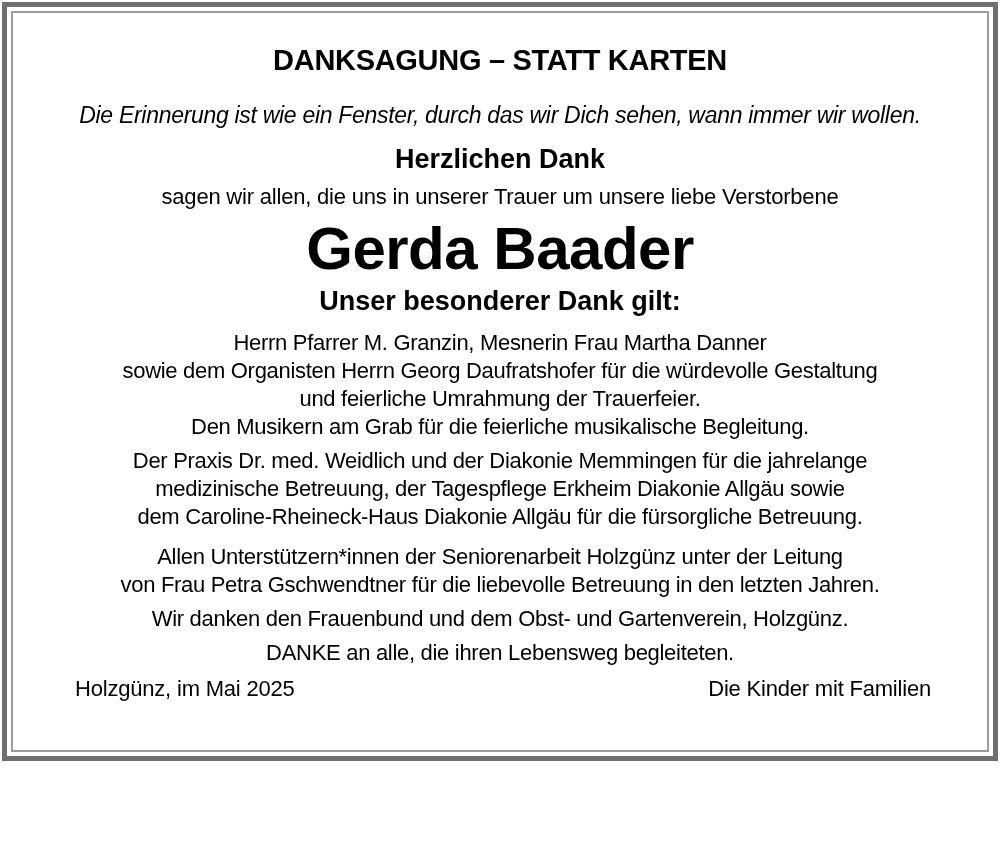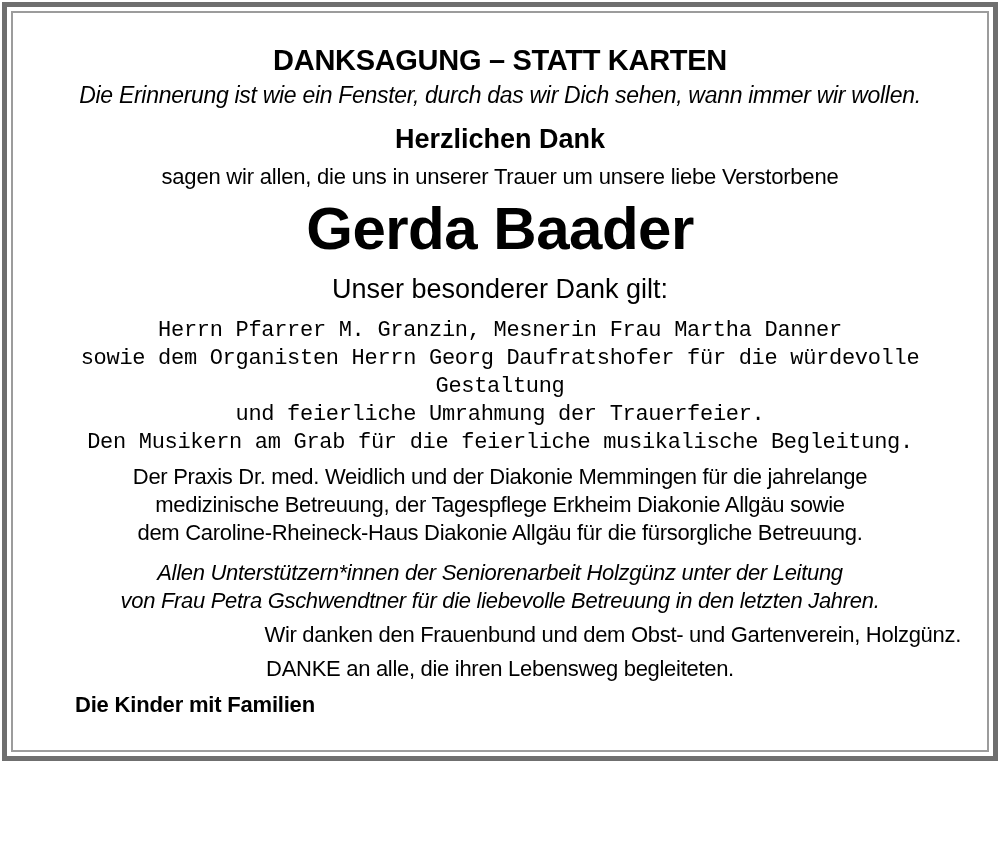"Die Erinnerung ist wie ein" .quote { margin: 4px 0 0 -> 24px 0 0 }
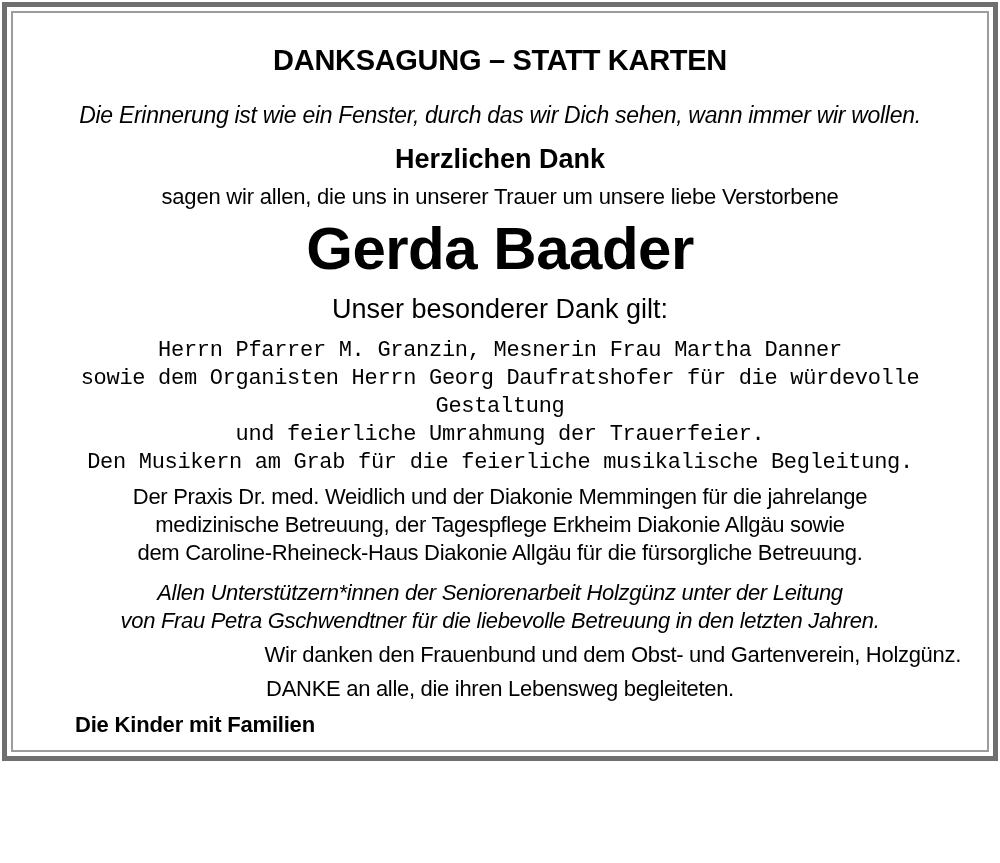"Unser besonderer Dank gilt:" .special-thanks-heading { font-weight: normal -> bold; margin: 12px 0 0 -> 4px 0 0 }
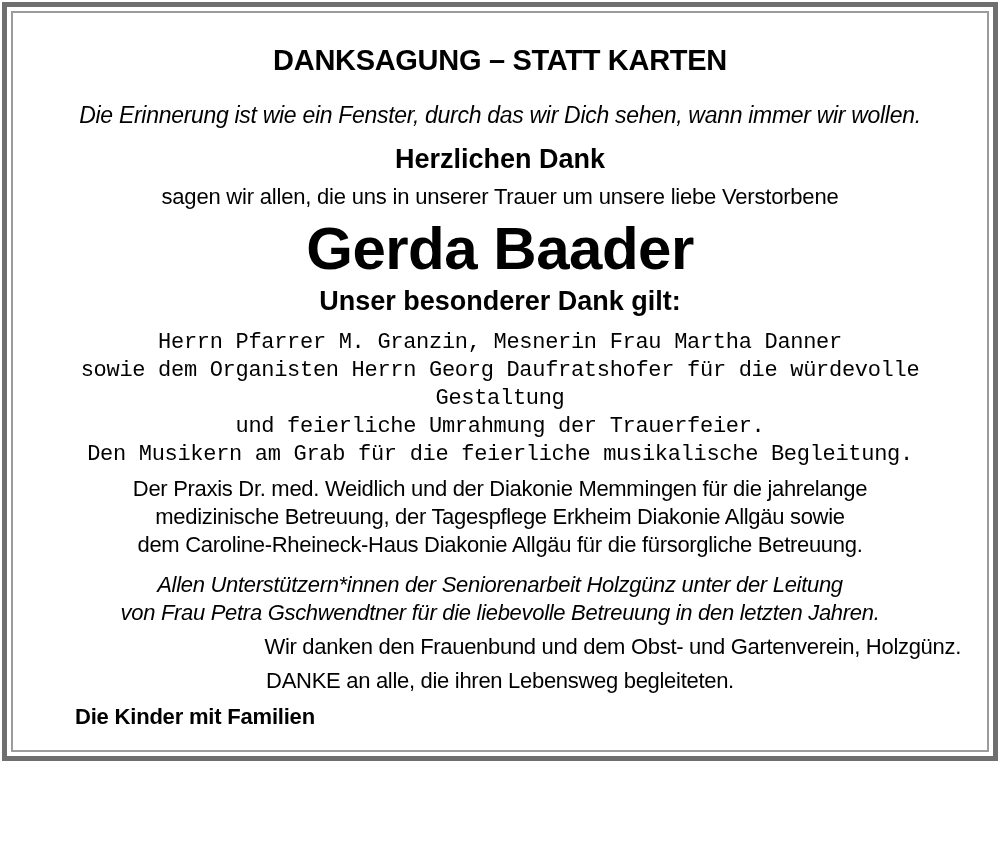"Herrn Pfarrer M. Granzin, Mesnerin" .p1 { font-family: Liberation Mono, monospace -> none }
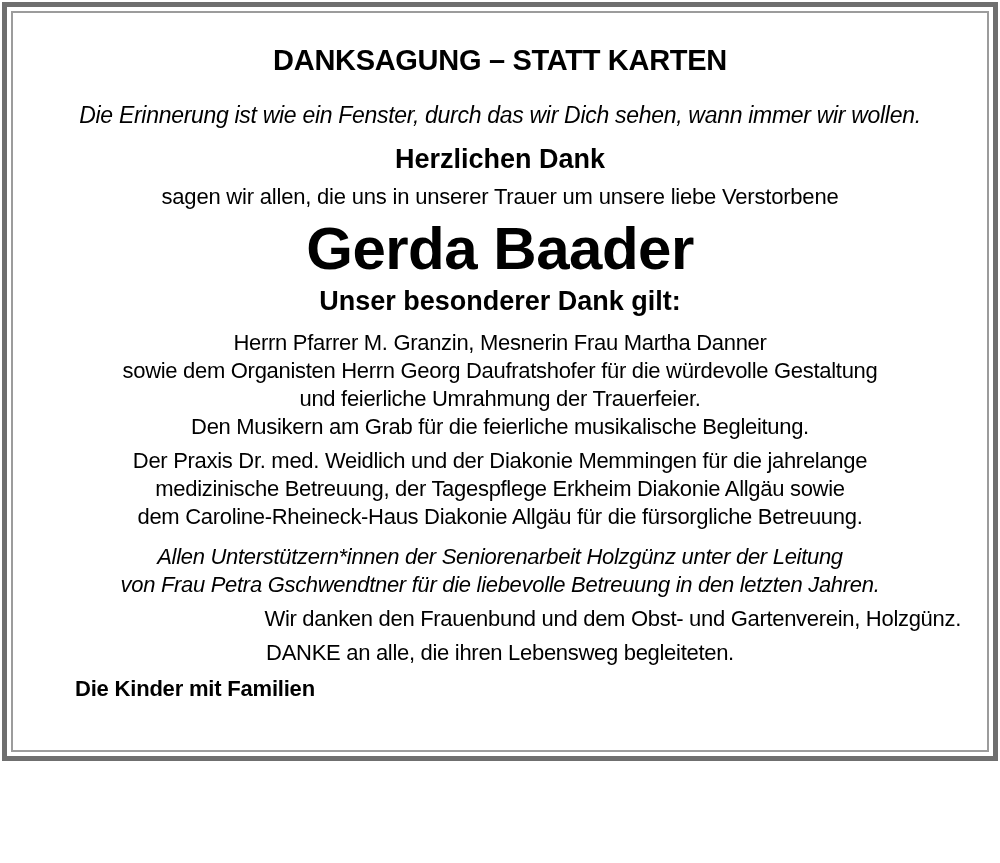"Allen Unterstützern*innen der" .p3 { font-style: italic -> none }
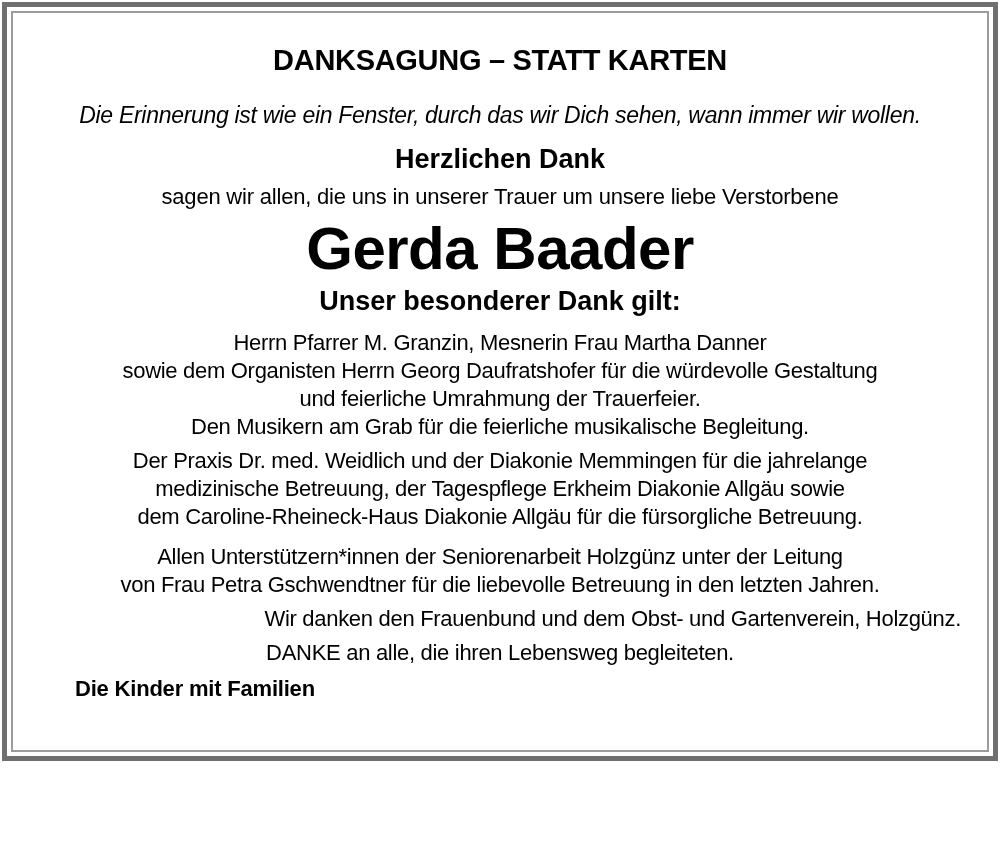"Wir danken den Frauenbund und" .p4 { text-align: right -> none }
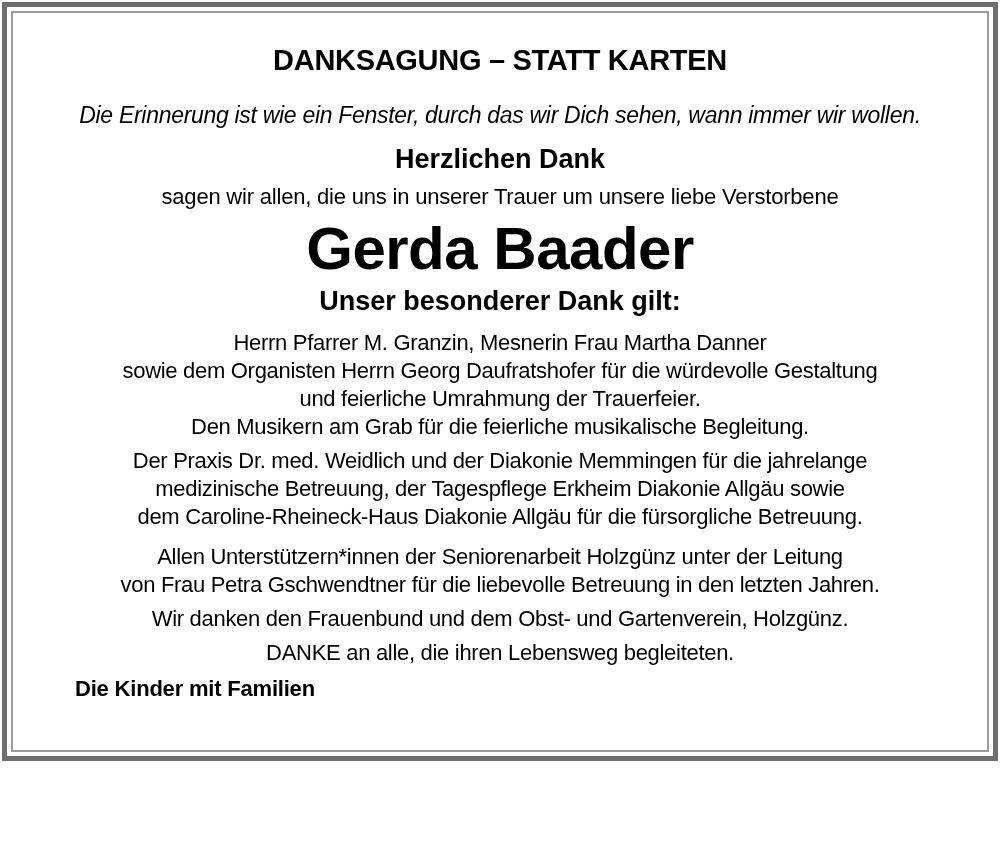"Holzgünz, im Mai 2025" span.place-date { html: none -> <span>Holzgünz, im Mai 2025</span> }
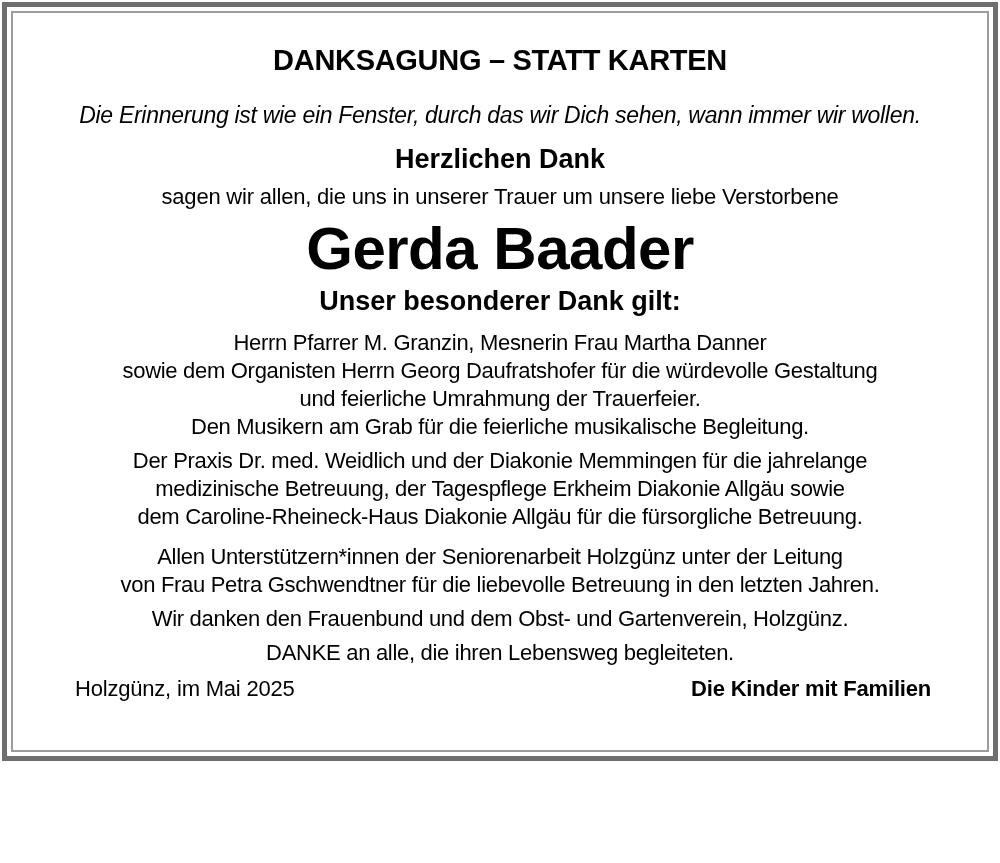"Die Kinder mit Familien" .signature { font-weight: bold -> normal }
